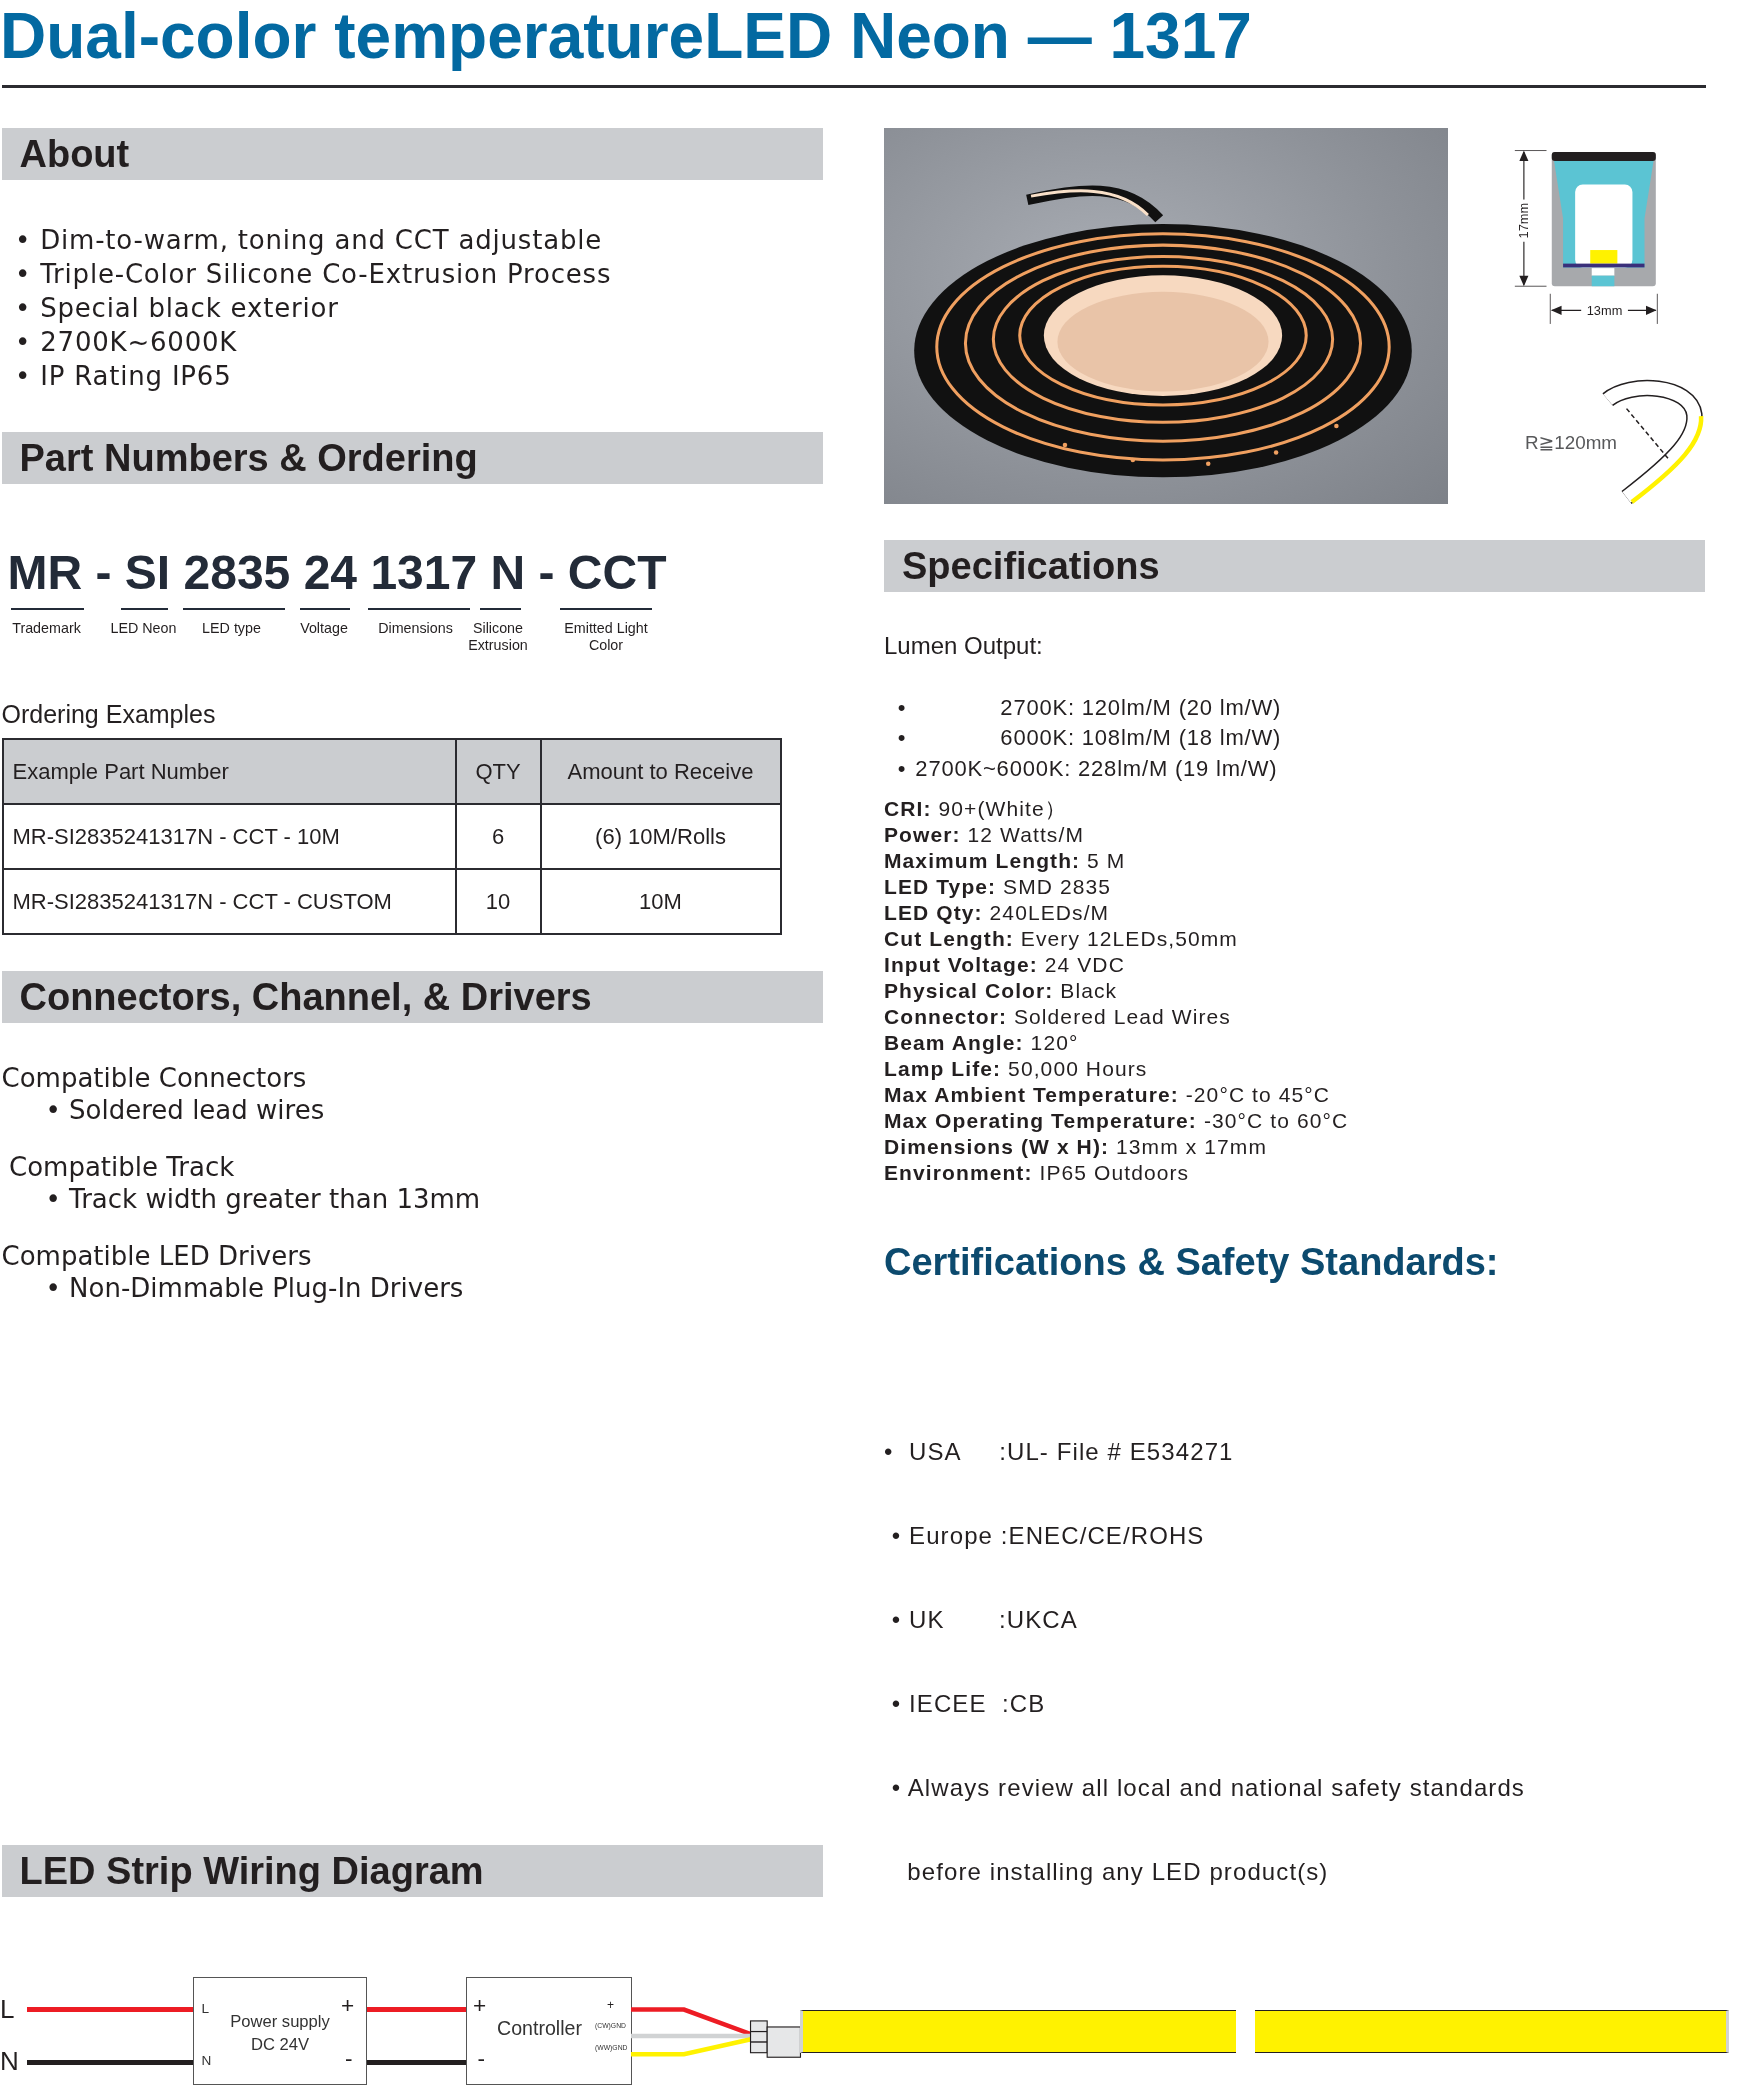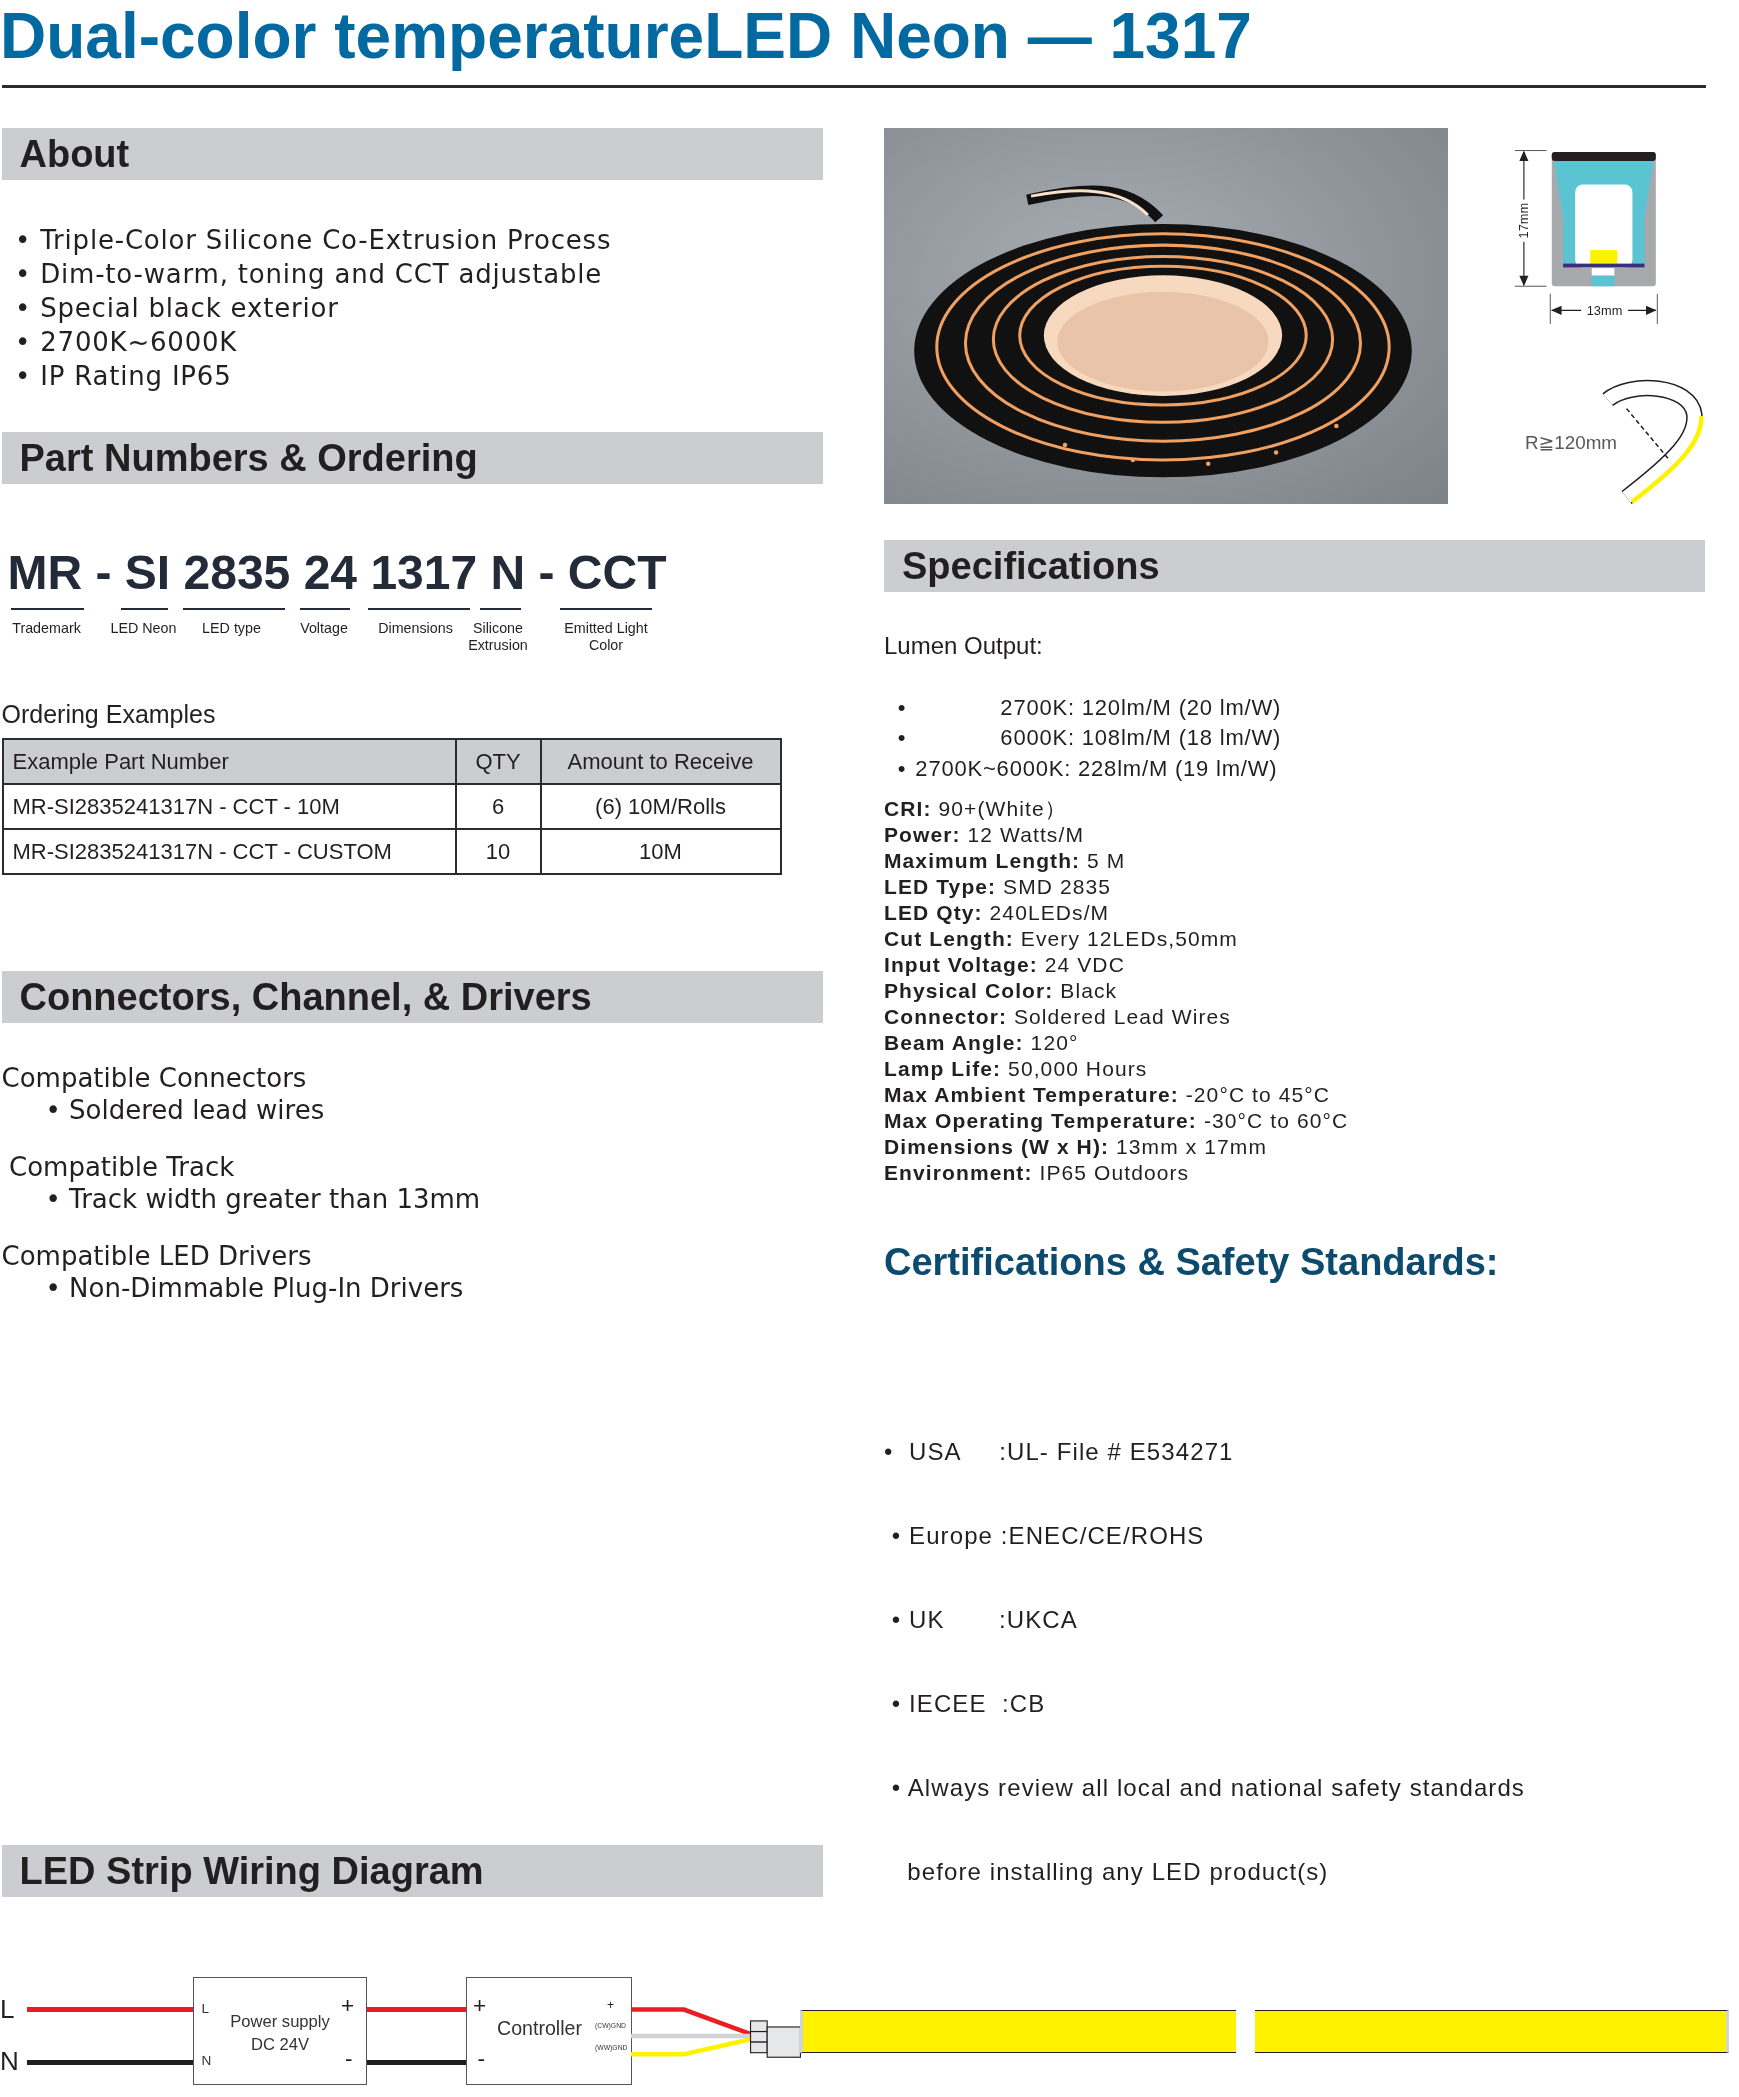"Triple-Color Silicone Co-Extrusion" div { order: before "Dim-to-warm, toning and CCT adjustable" -> after "Dim-to-warm, toning and CCT adjustable" }
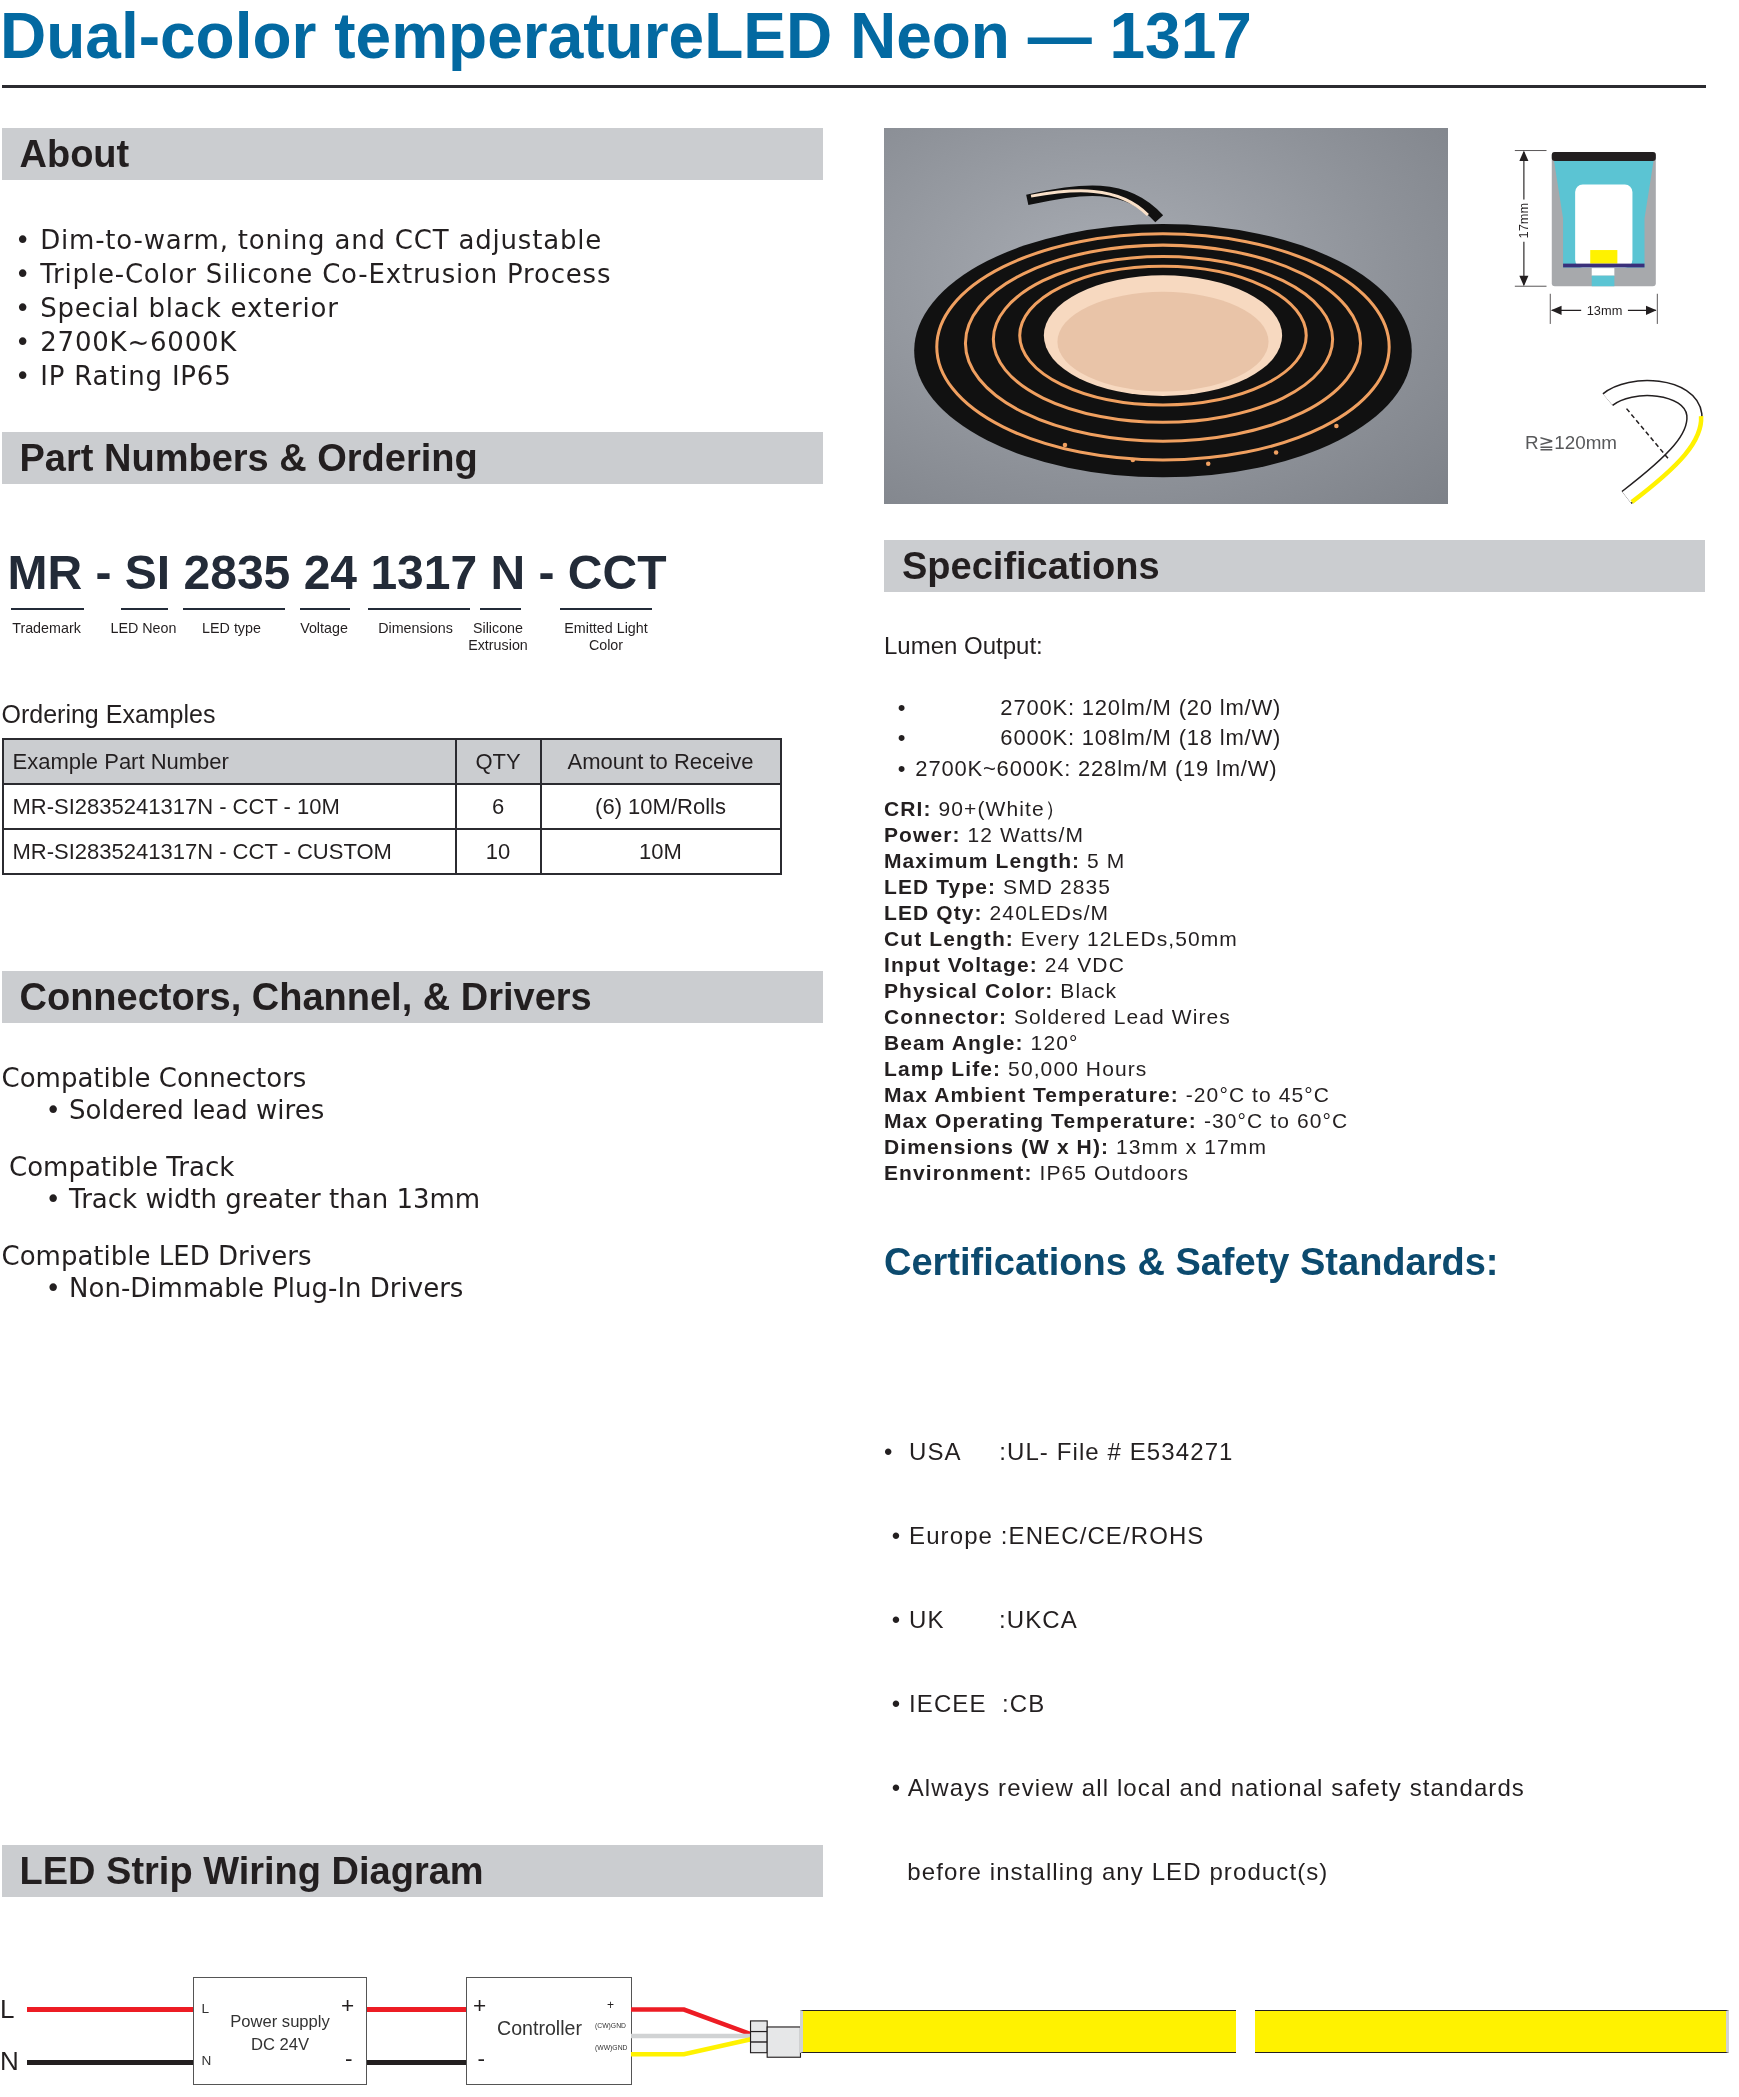"Example Part Number" table.ord td, table.ord th { padding: 2px 9px -> 12px 9px }
